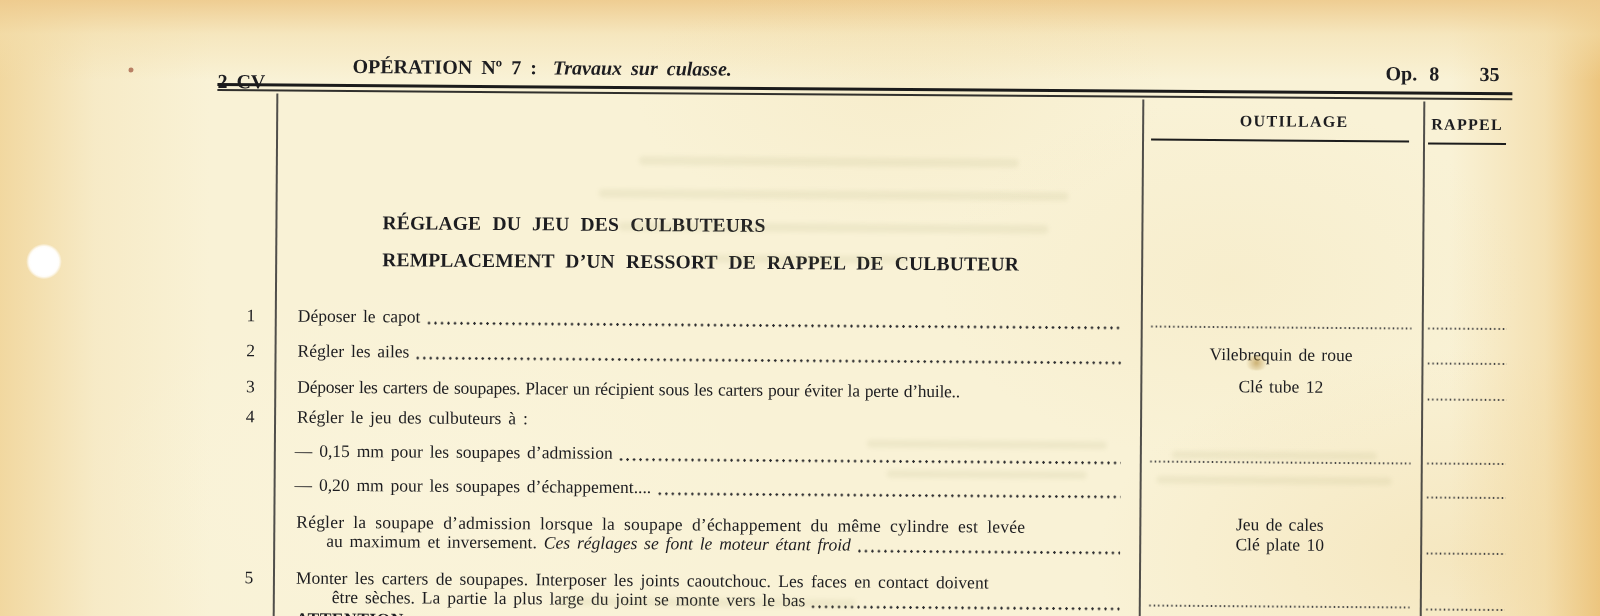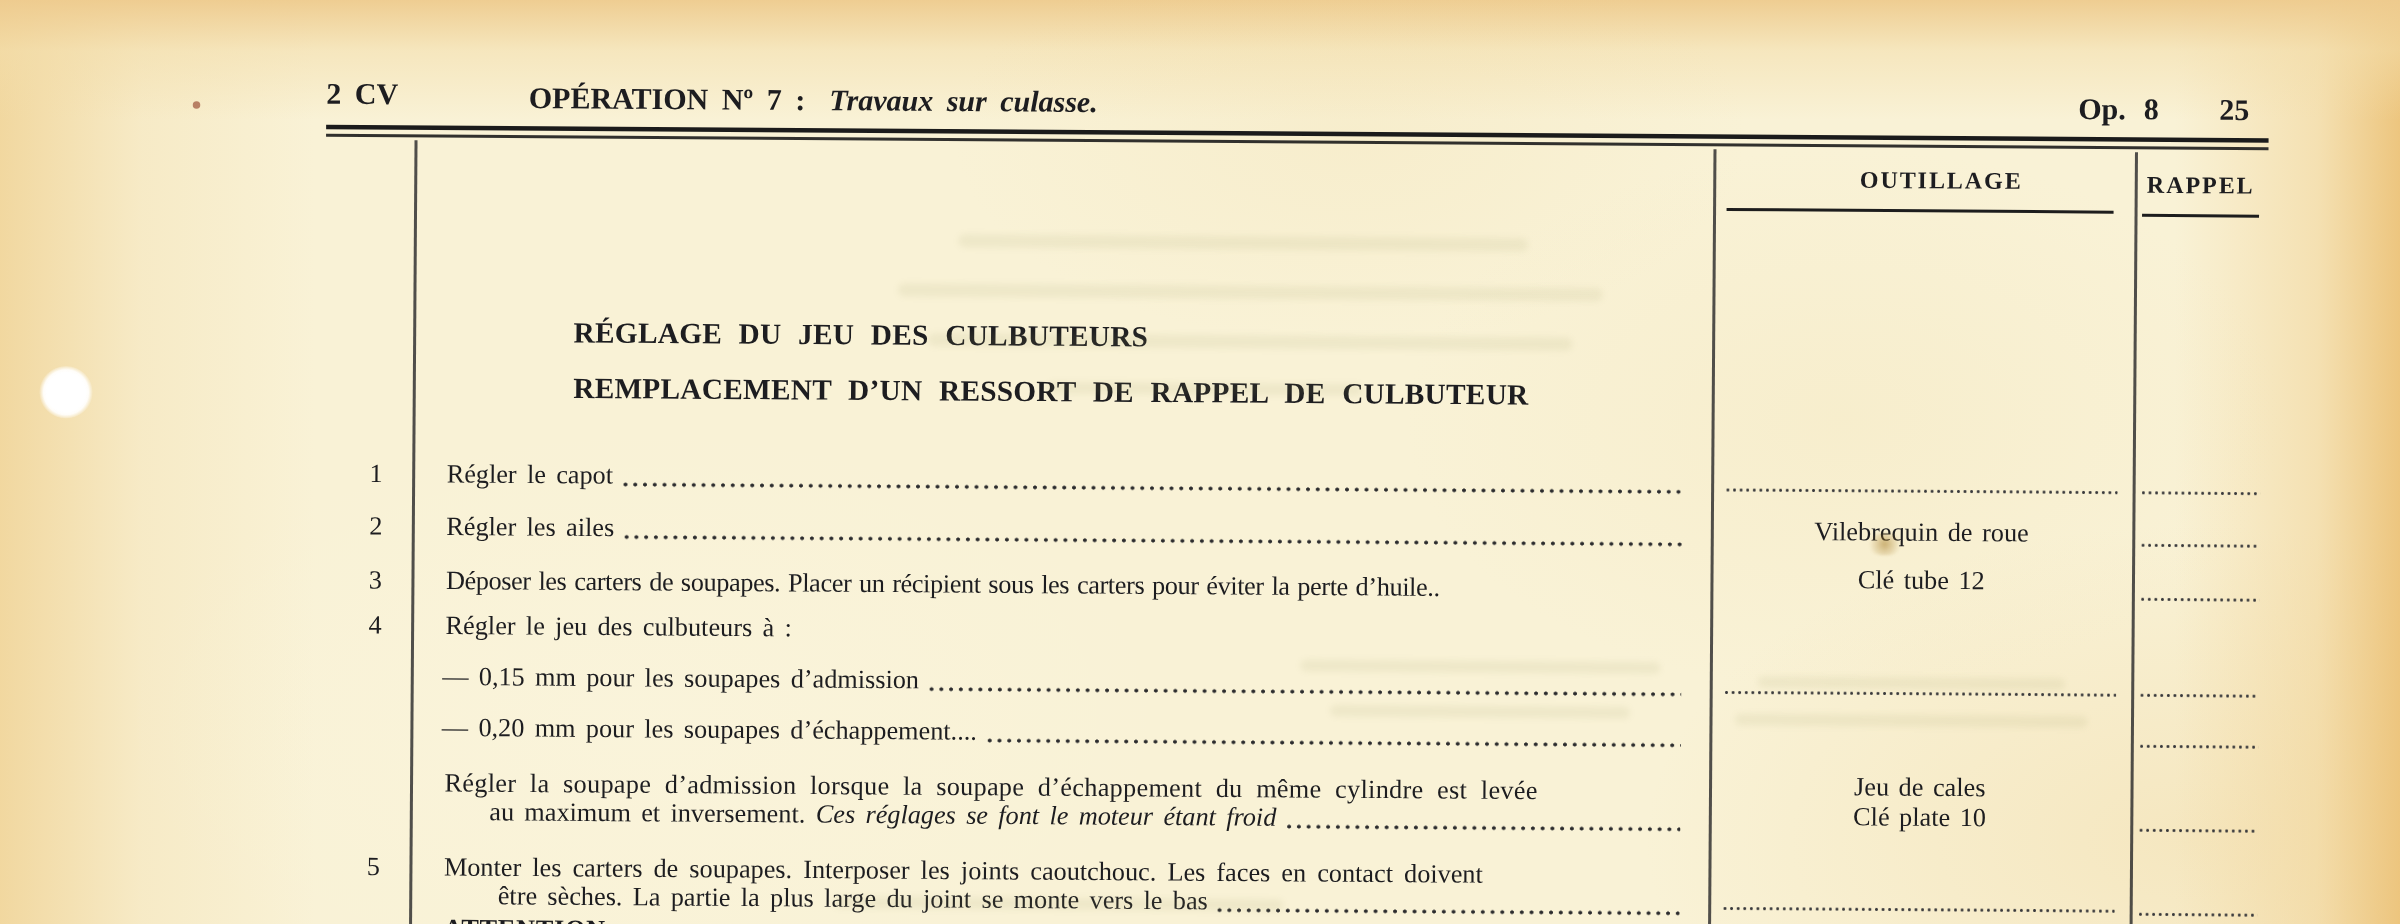"2 CV" div.abs { top: 51px -> 69px }
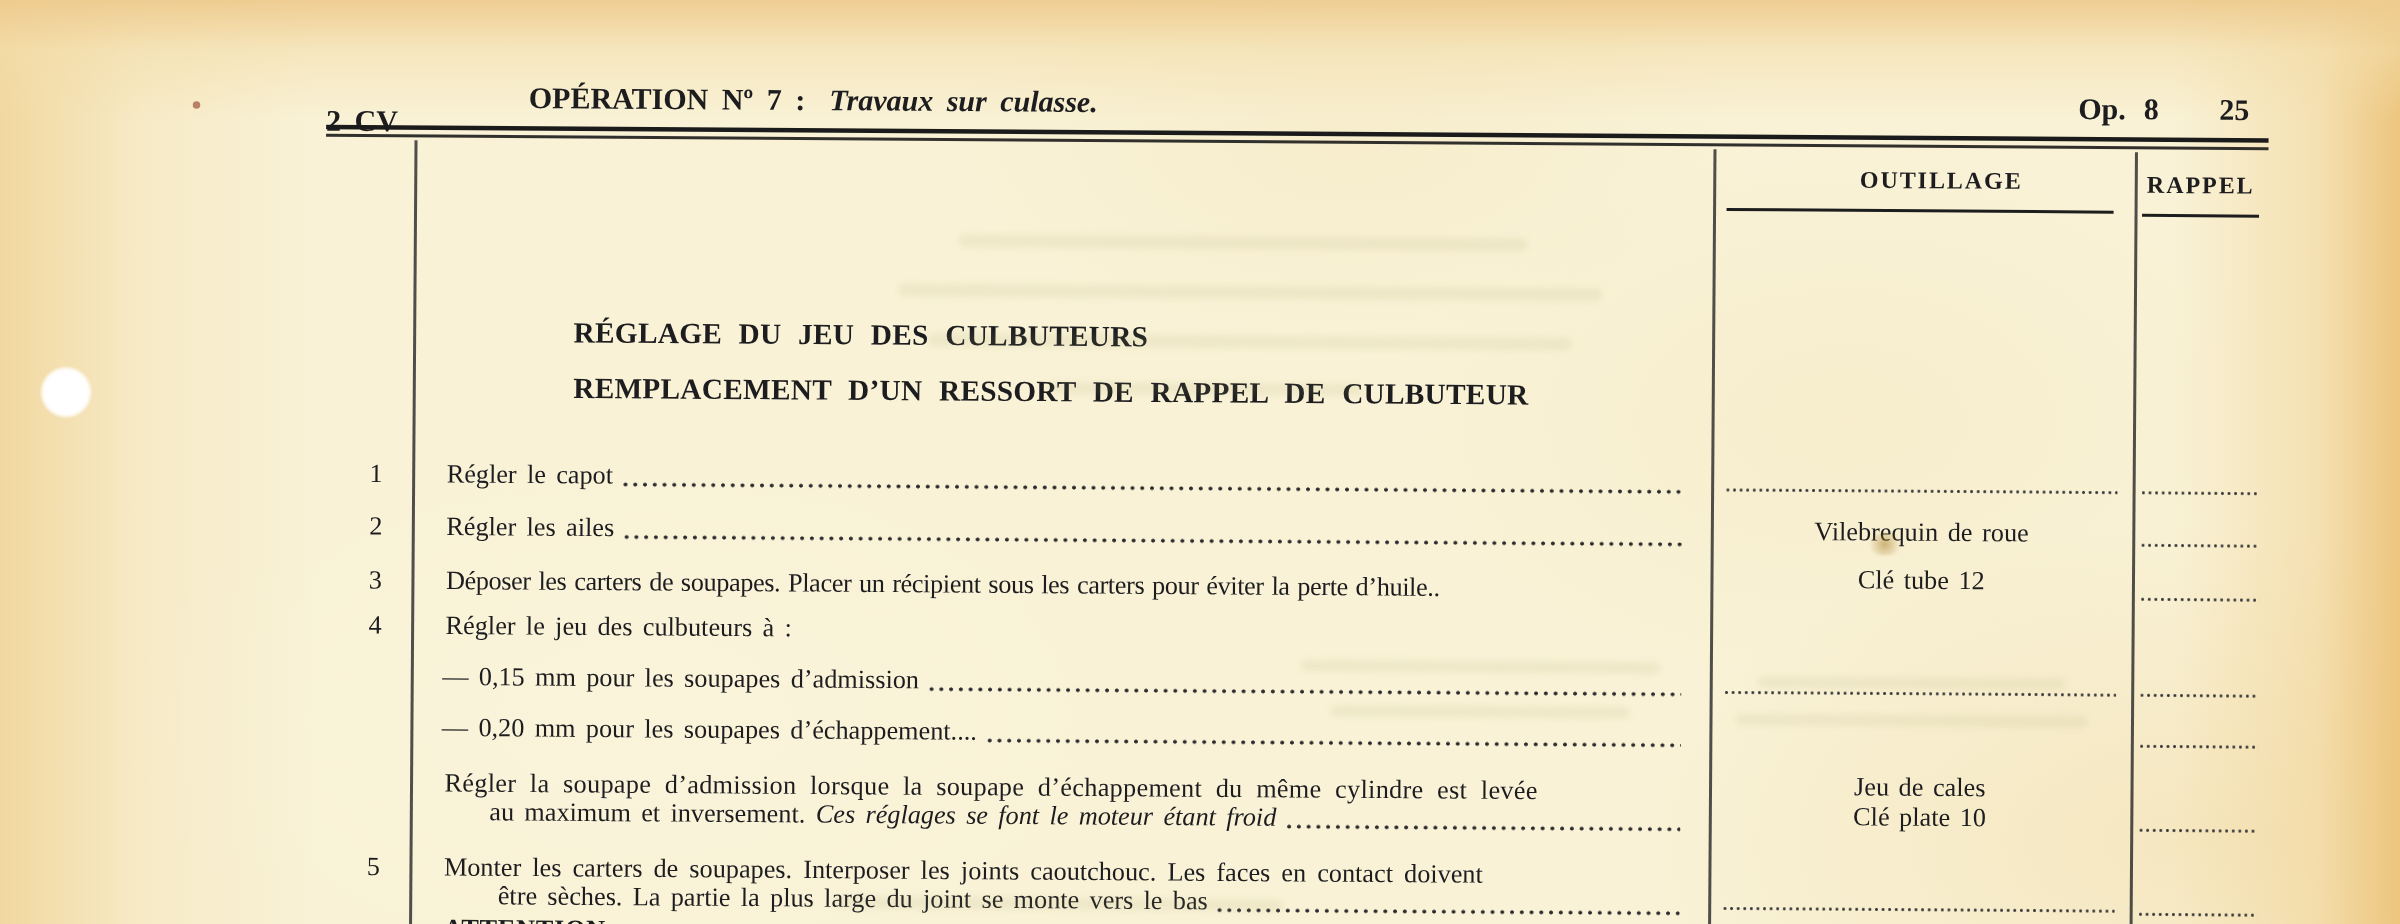"25" div.abs { text: 25 -> 35 }
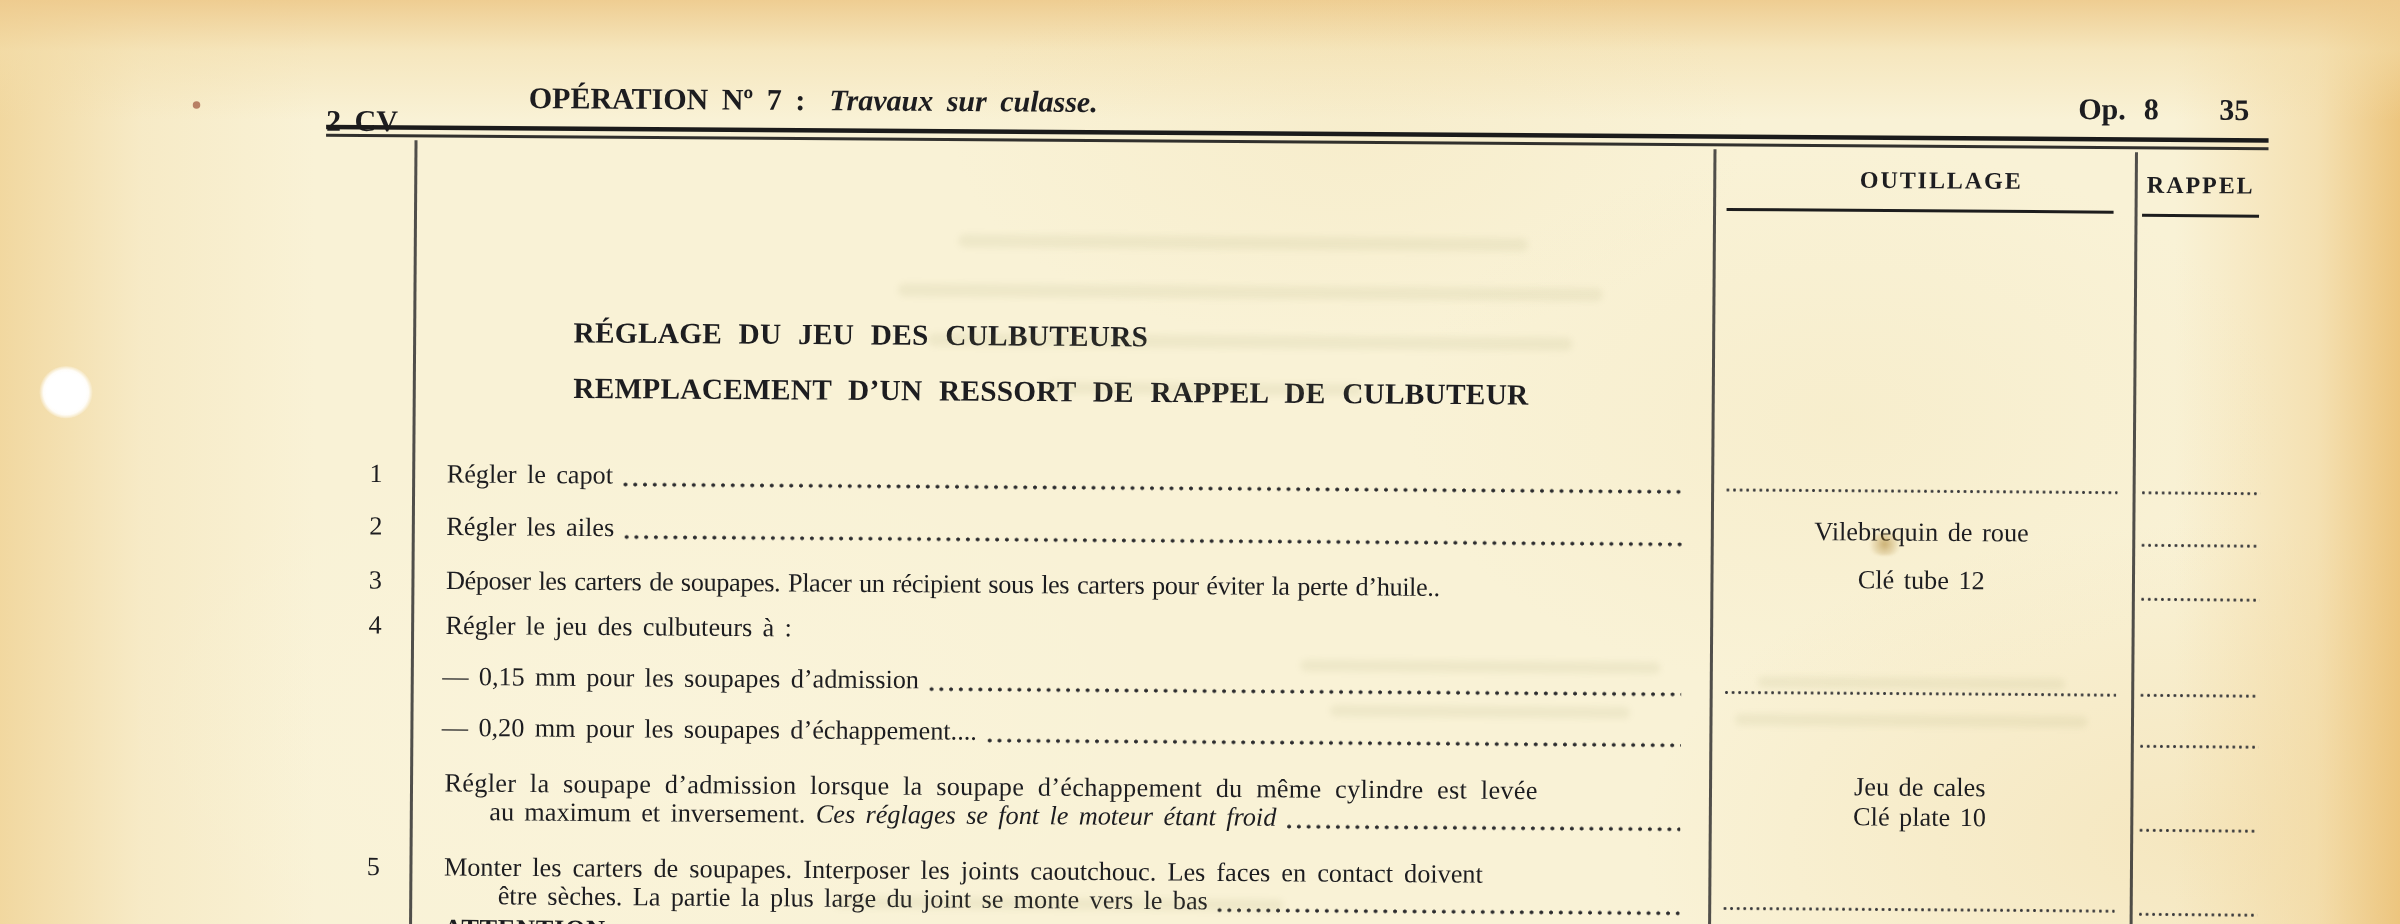"Régler le capot" span { text: Régler -> Déposer }
